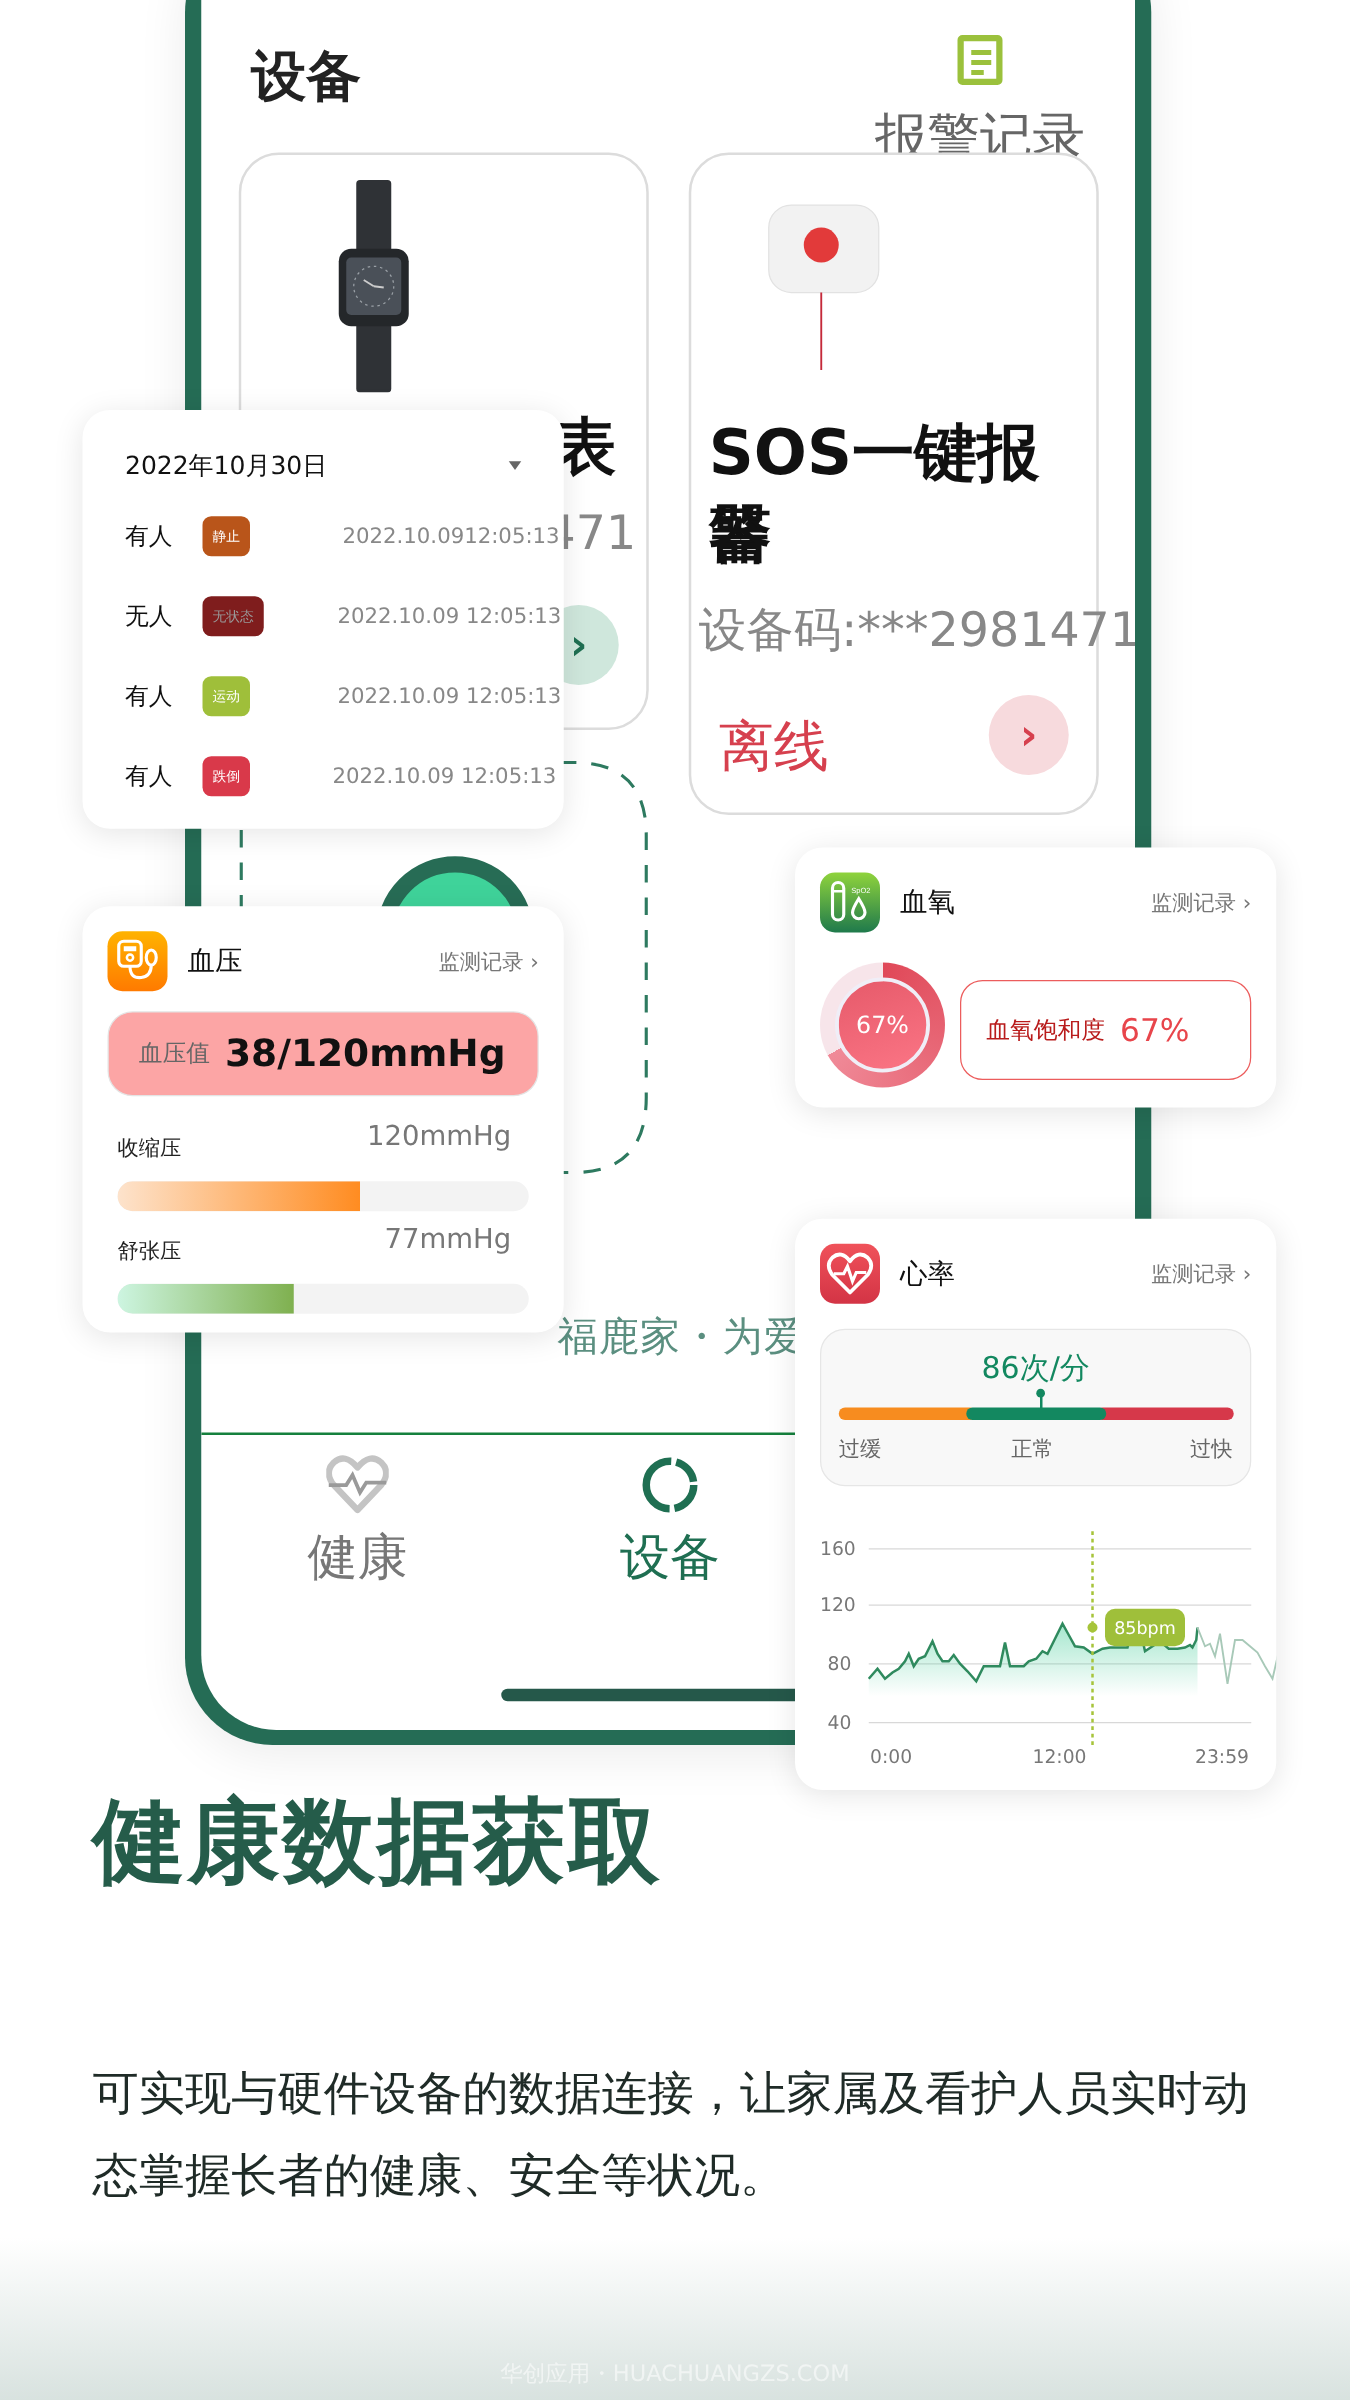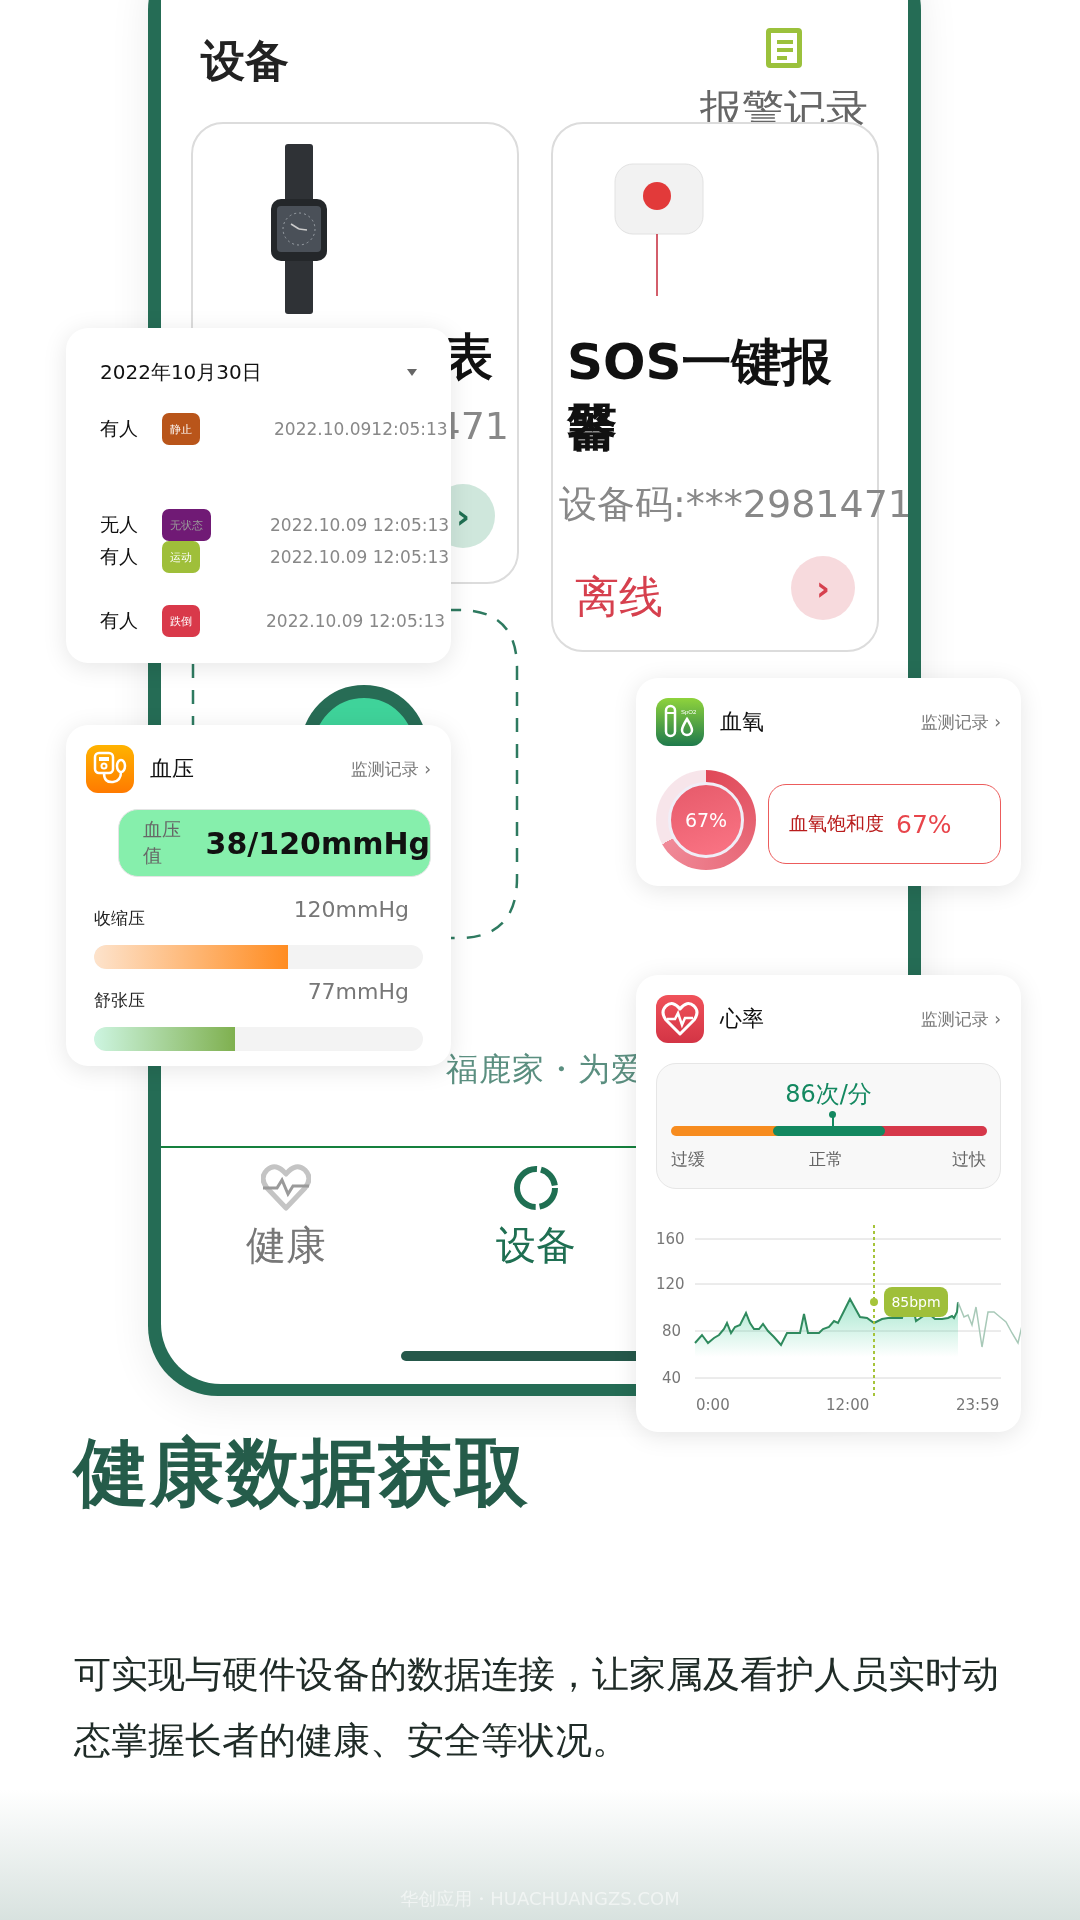"无人" div.srow { margin-top: 32px -> none }
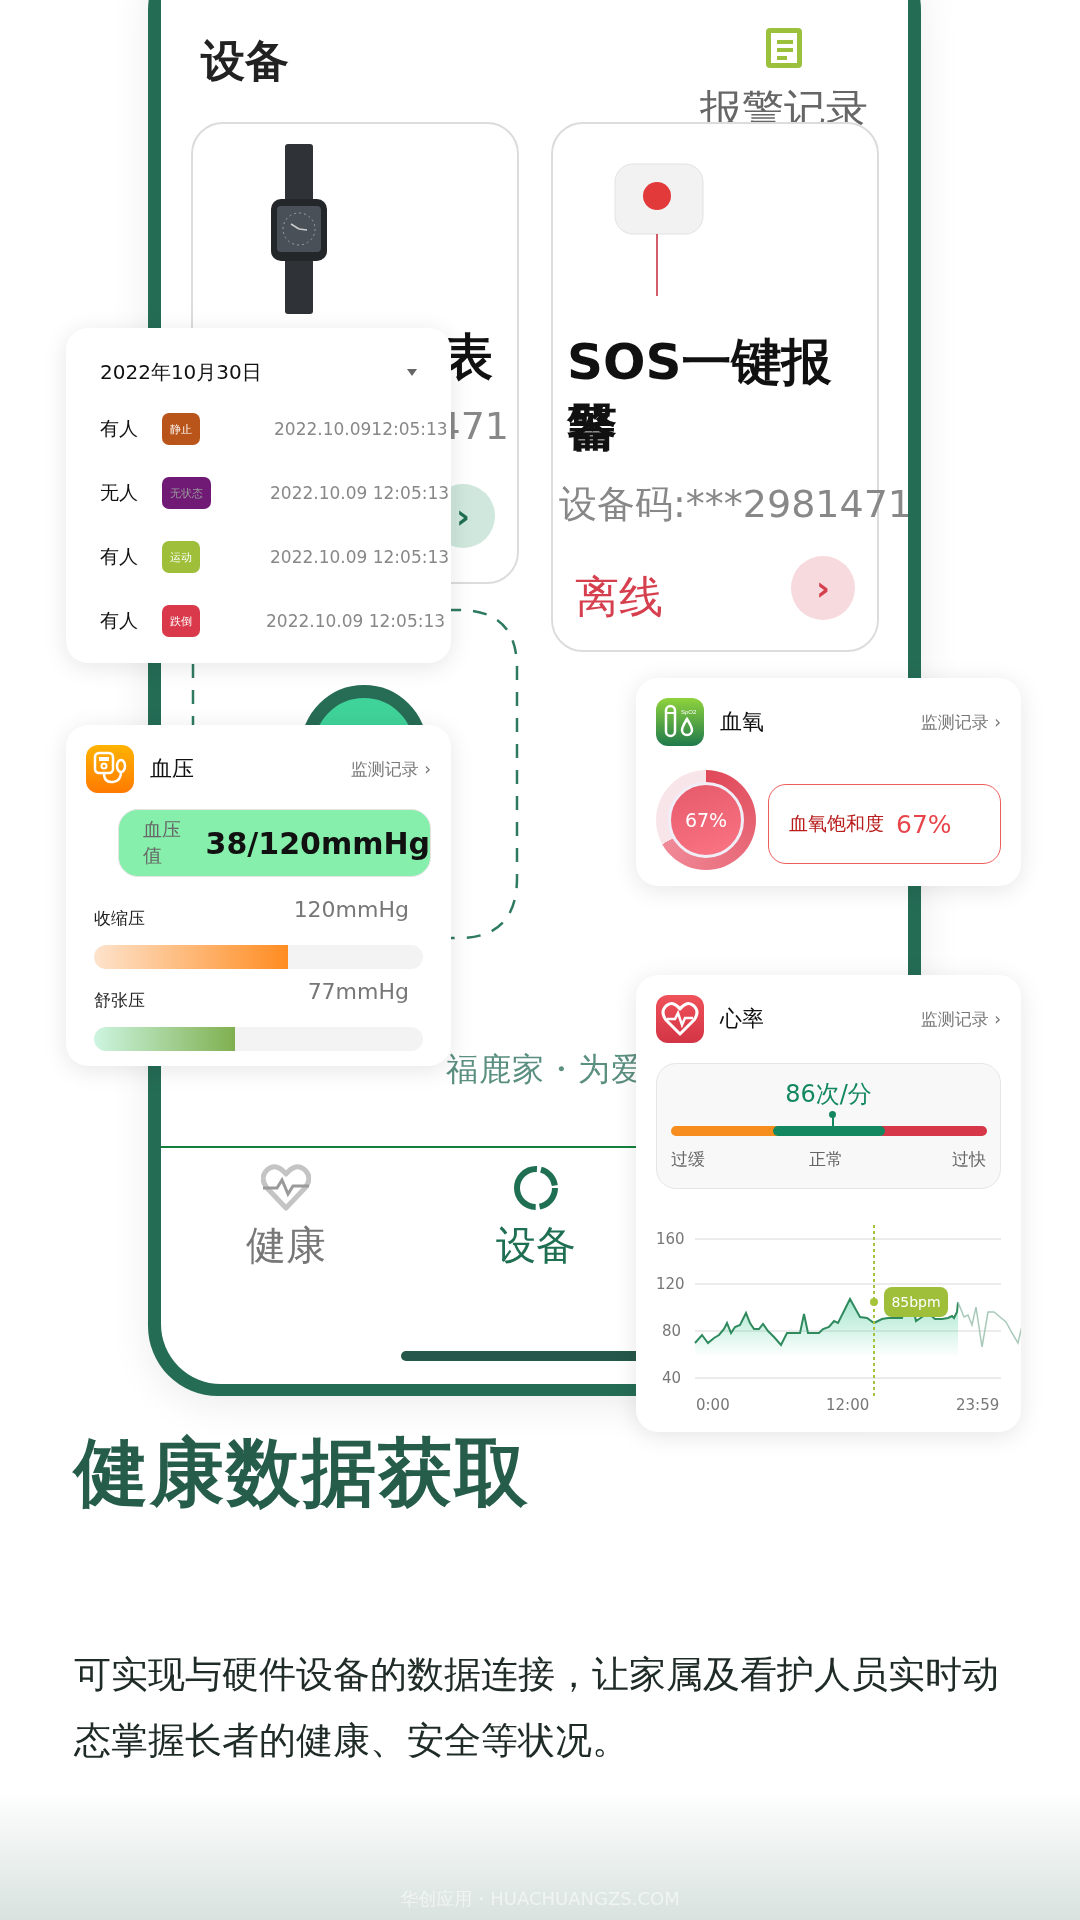"无状态" span.tag { background: #701a75 -> #7f1d1d }
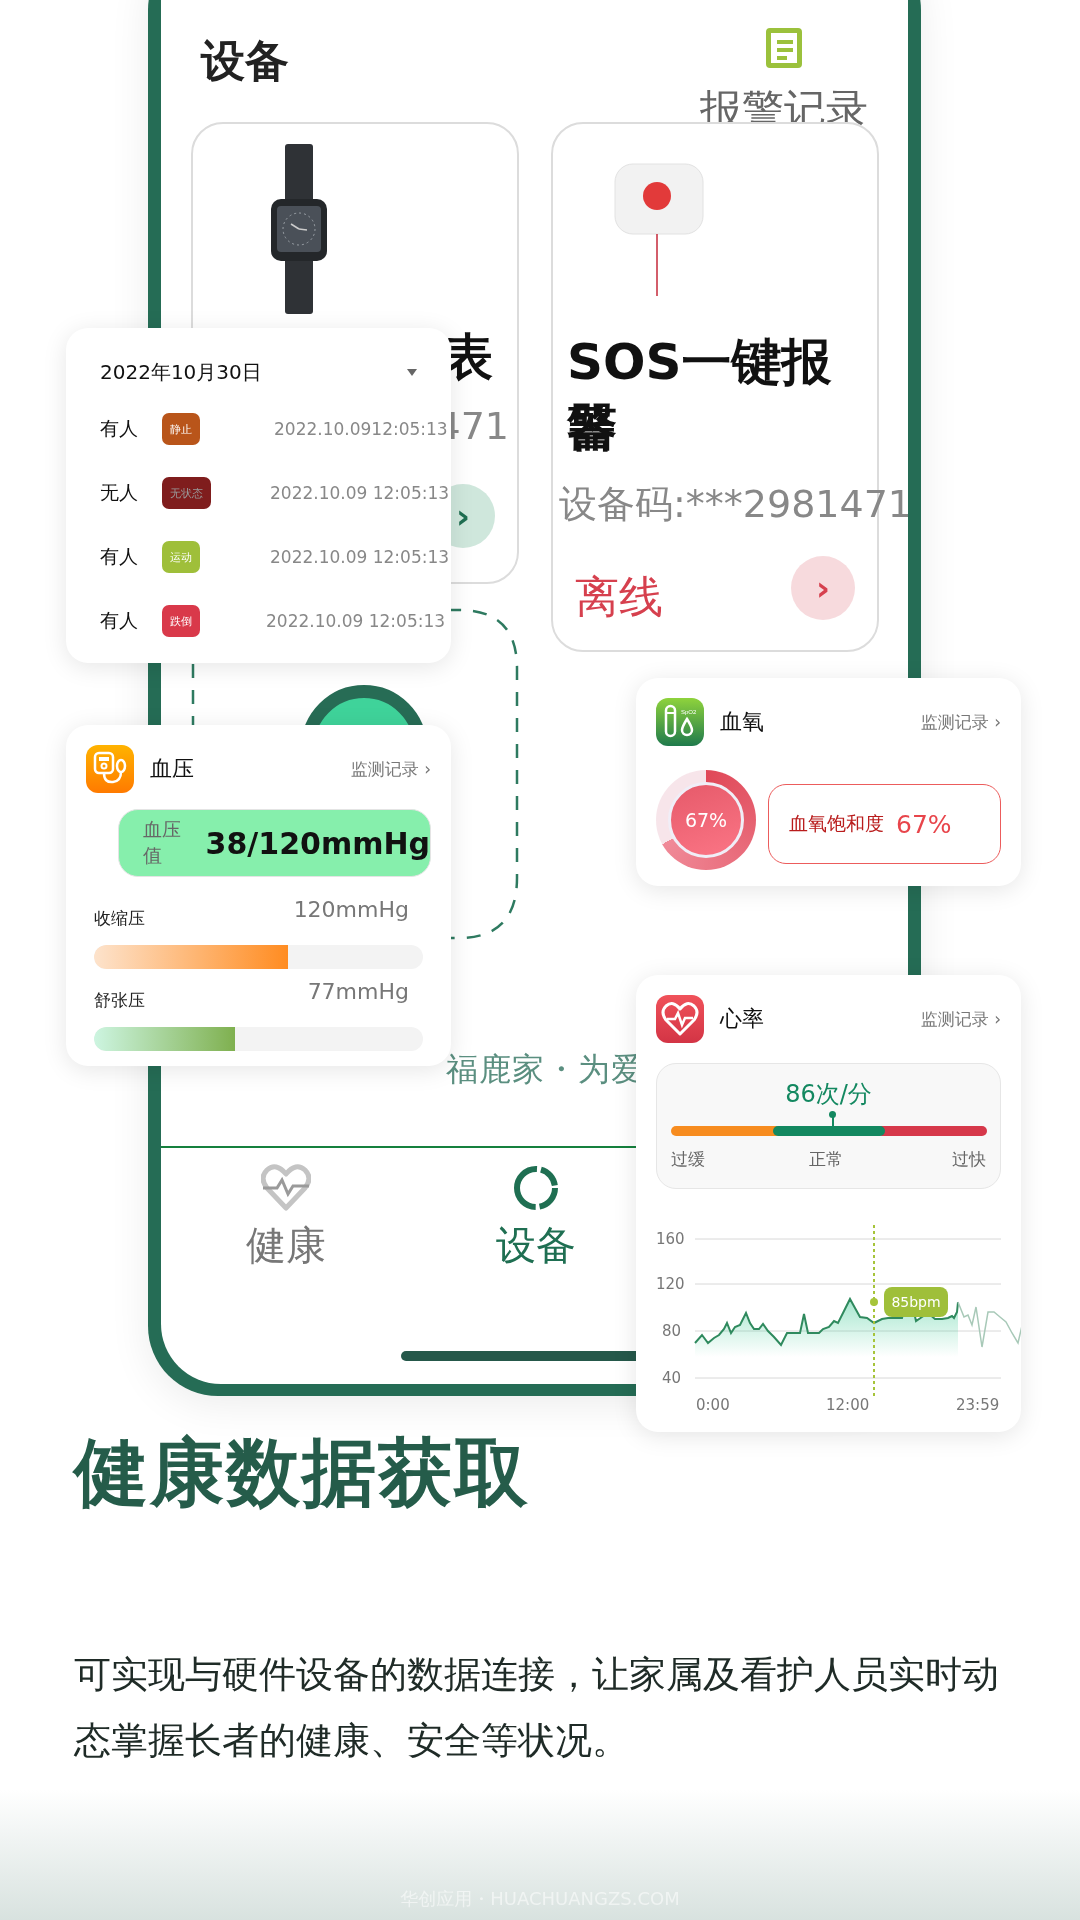"血压值" .bp-box { background: #86efac -> #fca5a5; margin-left: 32px -> none }
